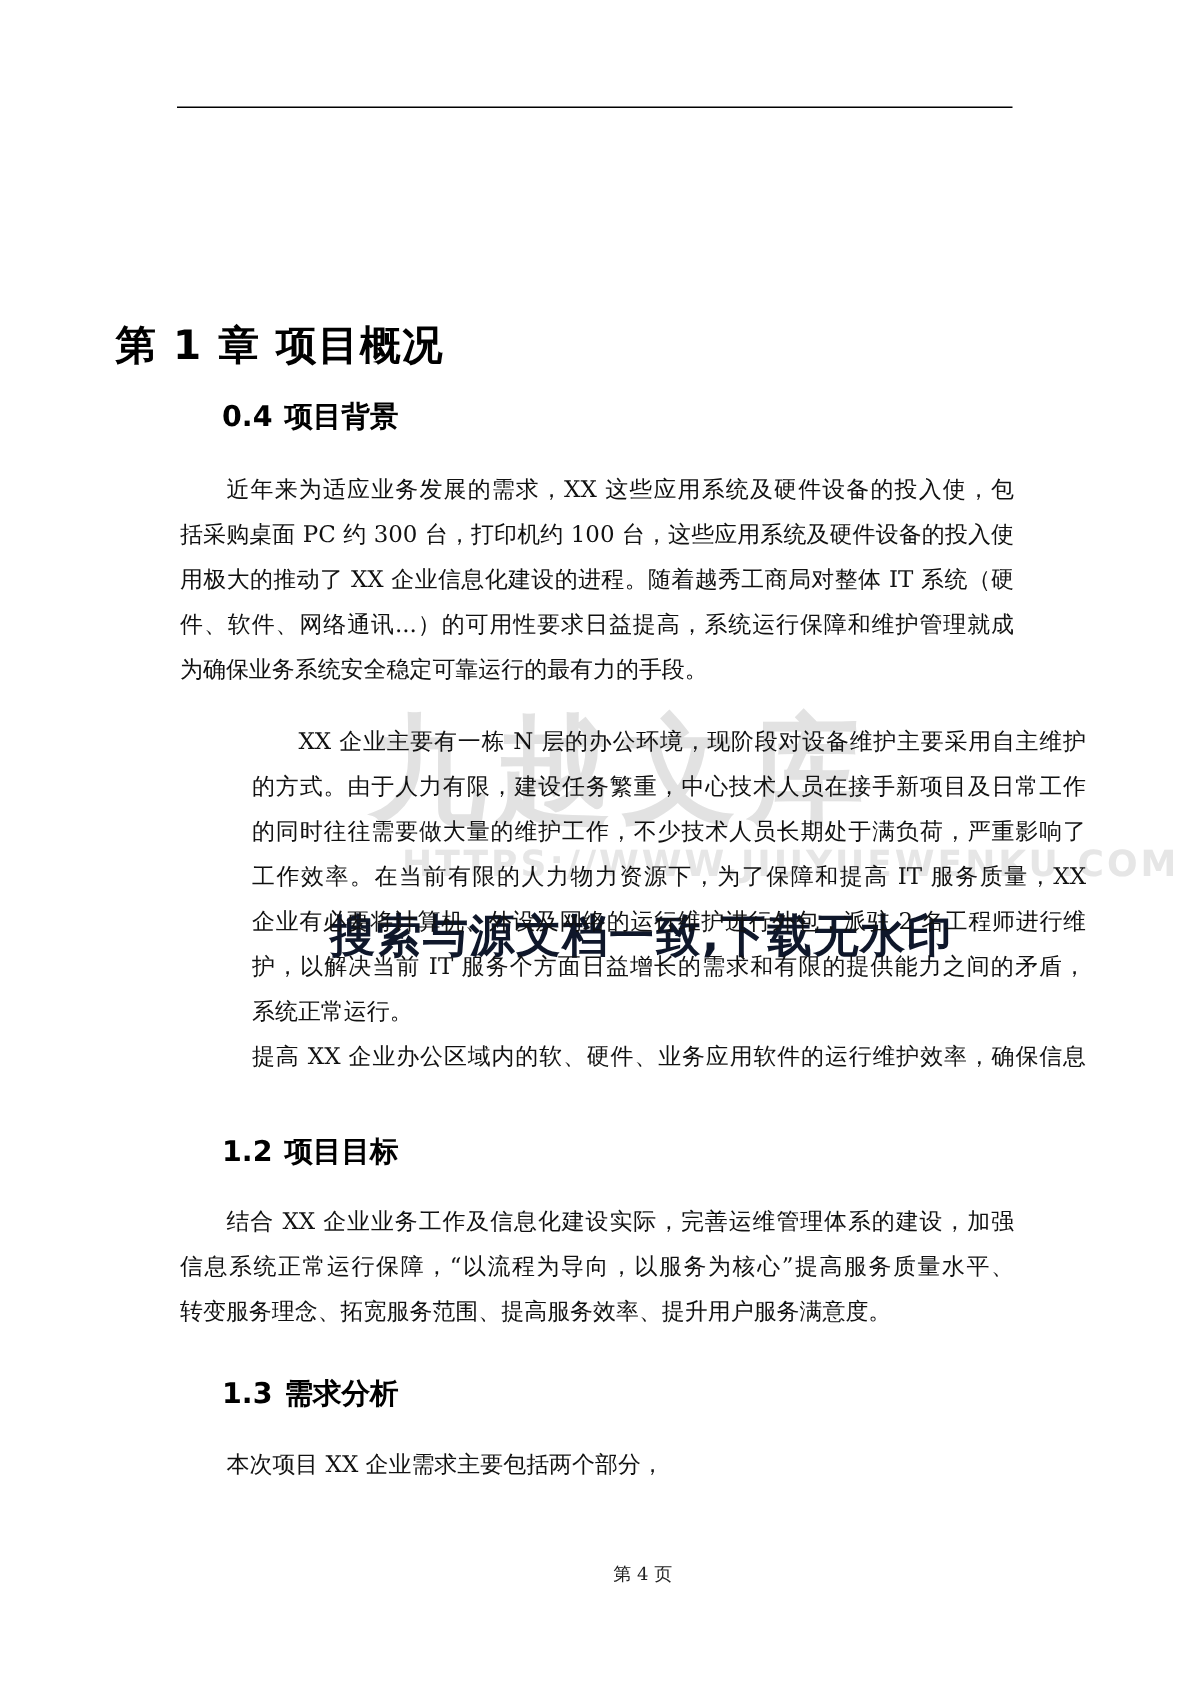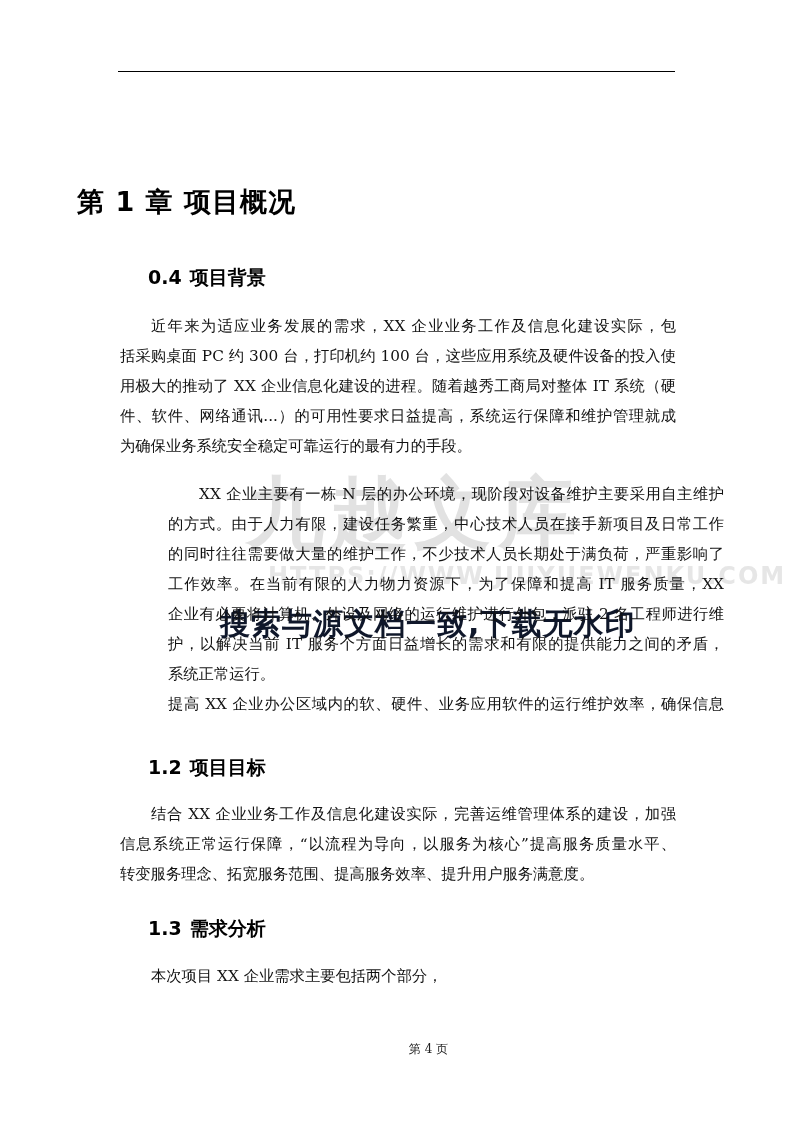"第 1 章 项目概况" .chapter-title { top: 184px -> 212px }
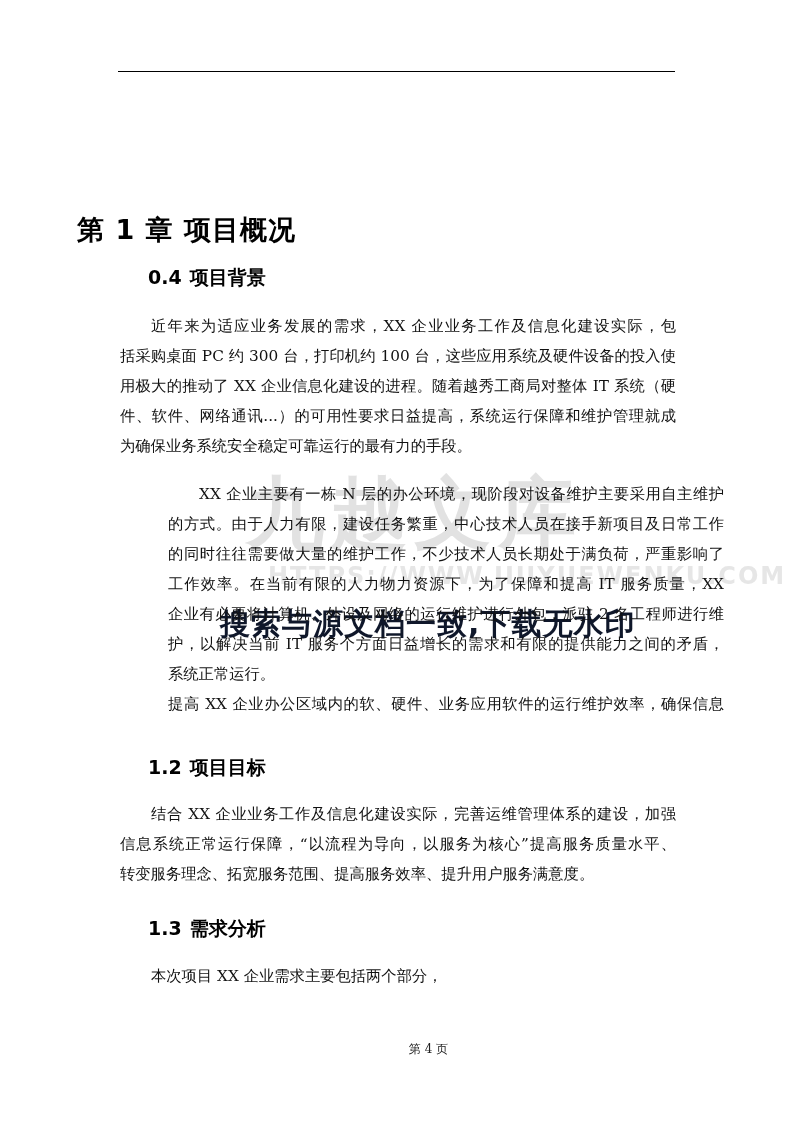"近年来为适应业务发展的需求，XX 企业业务工作及信息化建设实际，包" span.line { text: 企业业务工作及信息化建设实际 -> 这些应用系统及硬件设备的投入使 }
